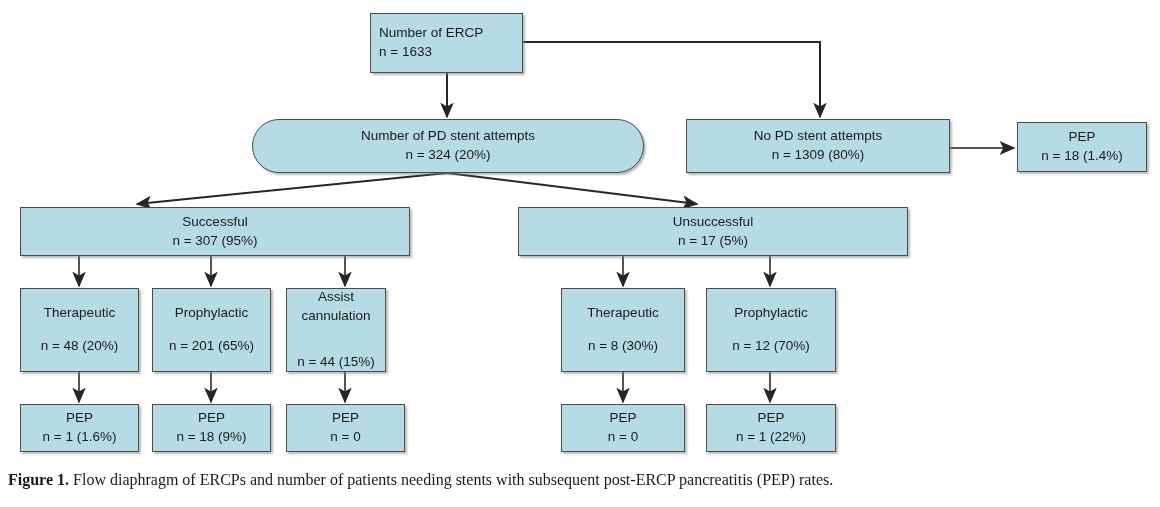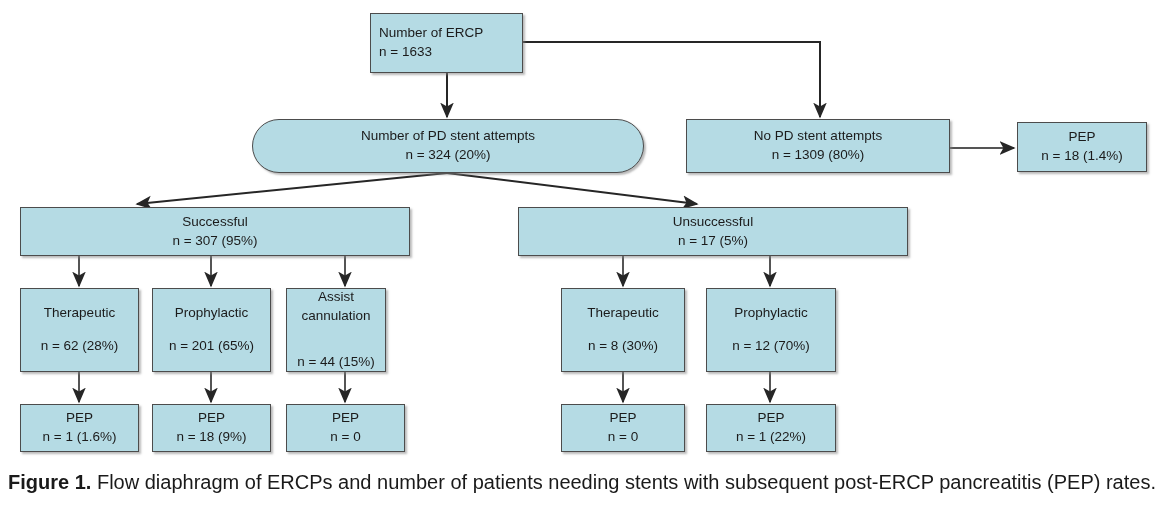"n = 62 (28%)" div.node-count { text: 62 (28% -> 48 (20% }
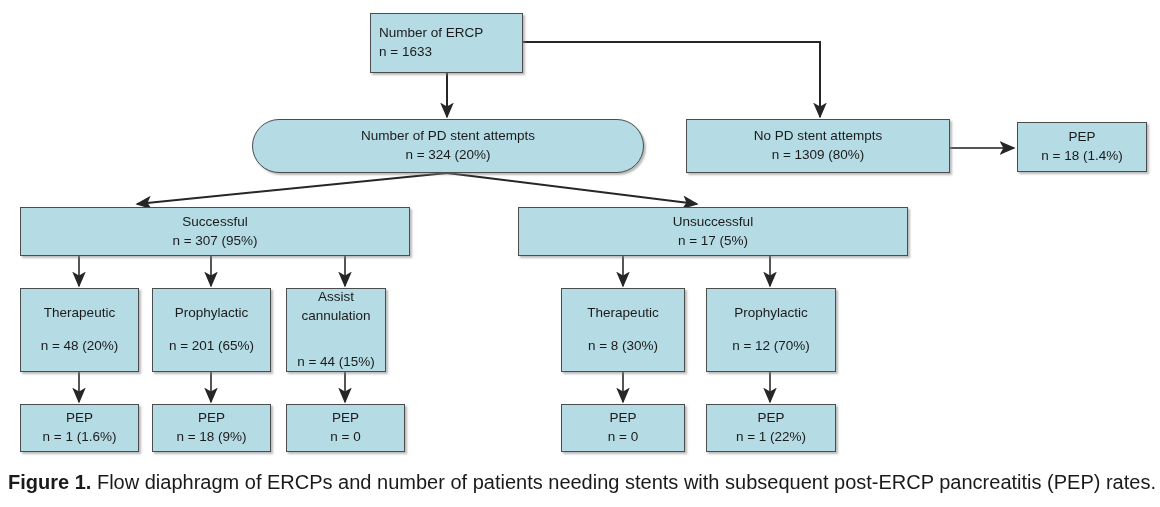"Figure 1. Flow diaphragm of" .caption { font-family: Liberation Sans, sans-serif -> Liberation Serif, serif; font-size: 20px -> 16px }
